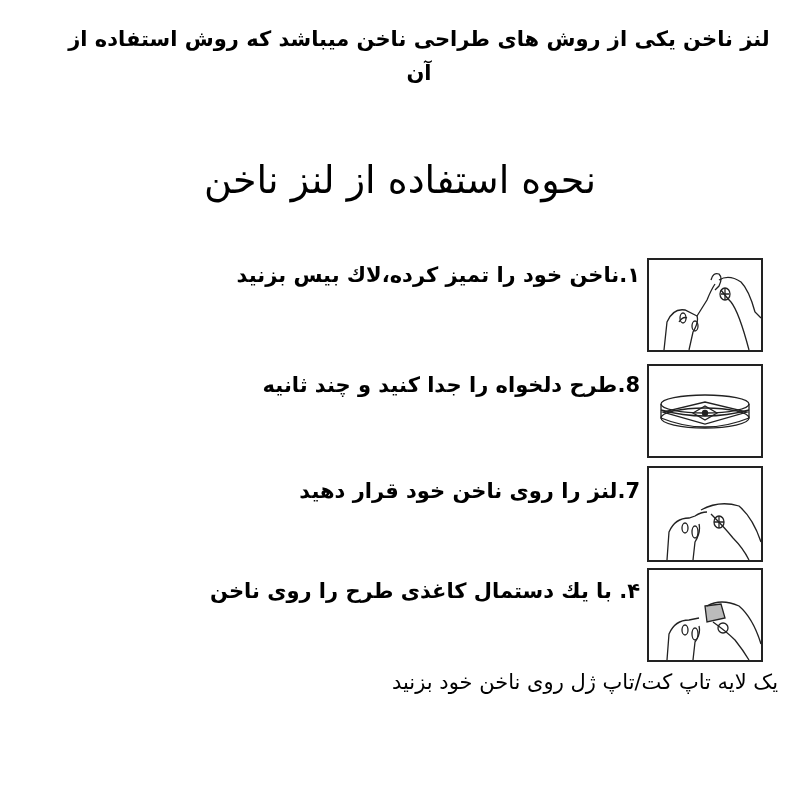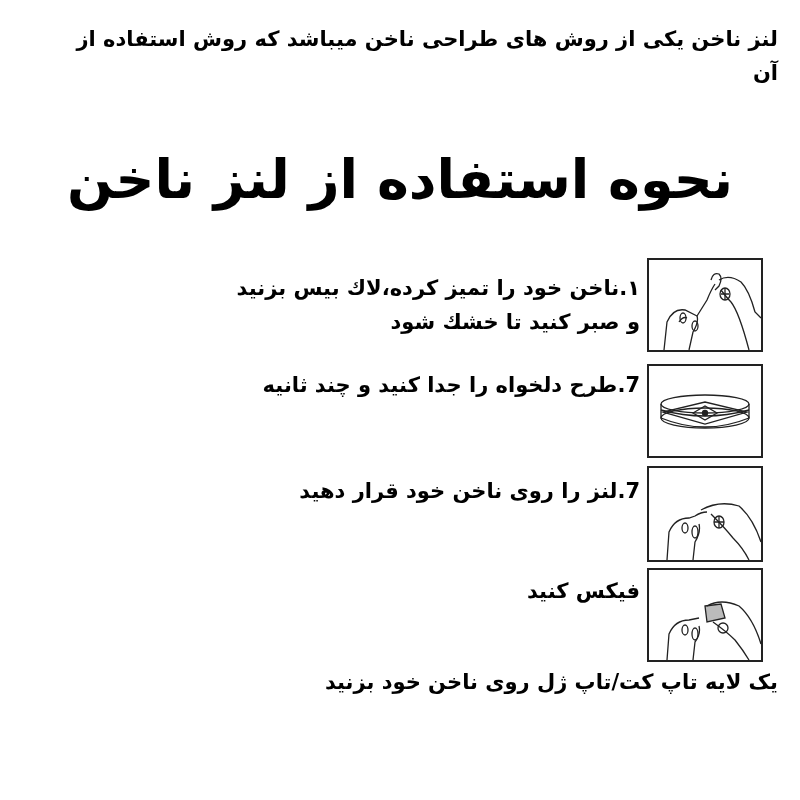"لنز ناخن یکی از روش" .rtl { text-align: right -> center }
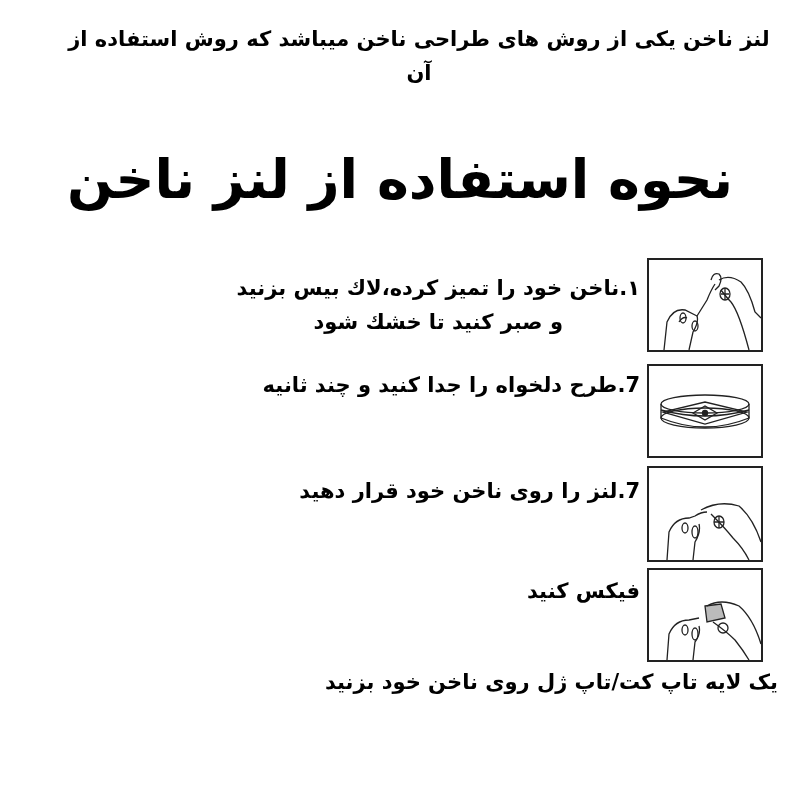"نحوه استفاده از لنز ناخن" .title { font-size: 54px -> 38px; font-weight: bold -> normal }
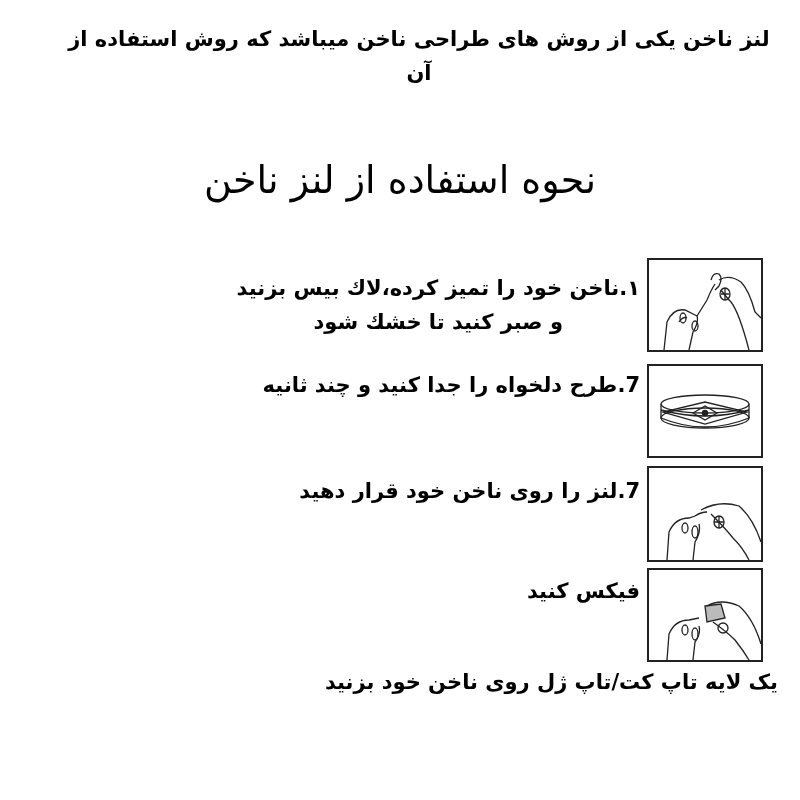"۱.ناخن خود را تمیز کرده،لاك" div.step { top: 271px -> 258px }
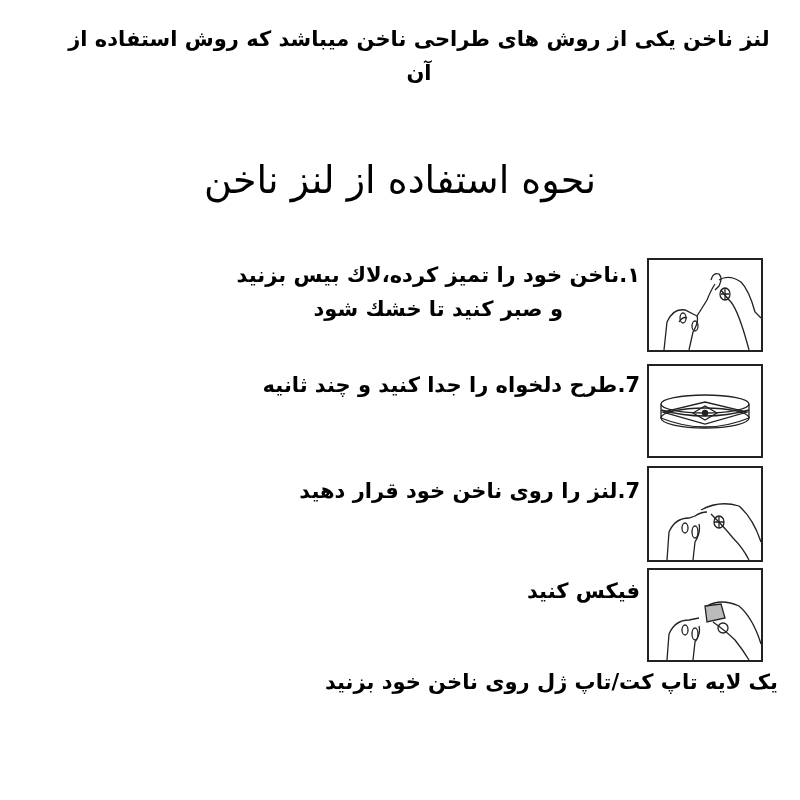"و صبر کنید تا خشك" div { html: <div>و صبر کنید تا خشك شود</div> -> none }
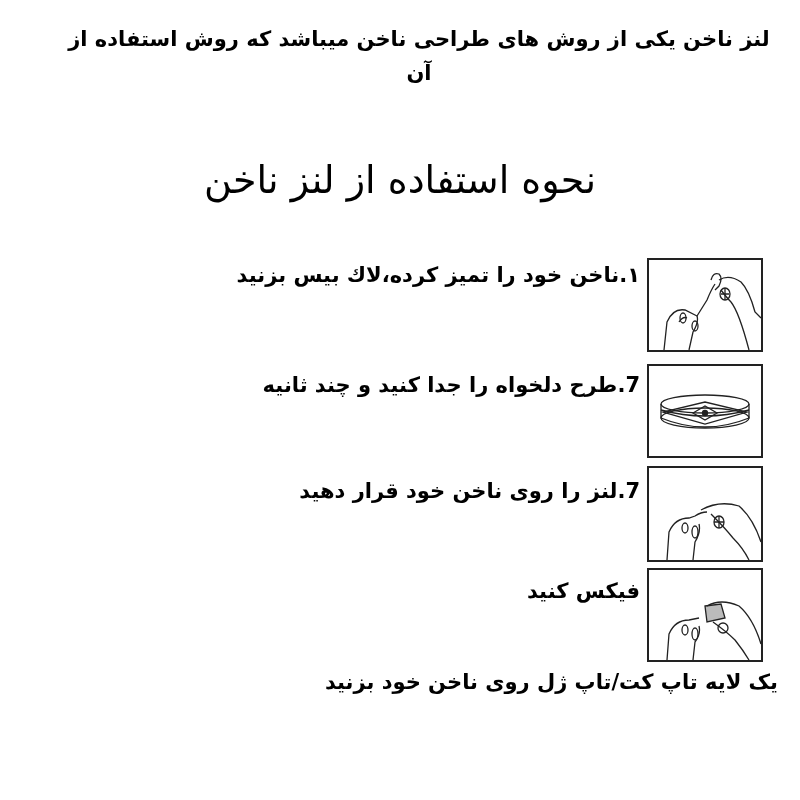"7.طرح دلخواه را جدا کنید" div { text: 7.طرح -> 8.طرح }
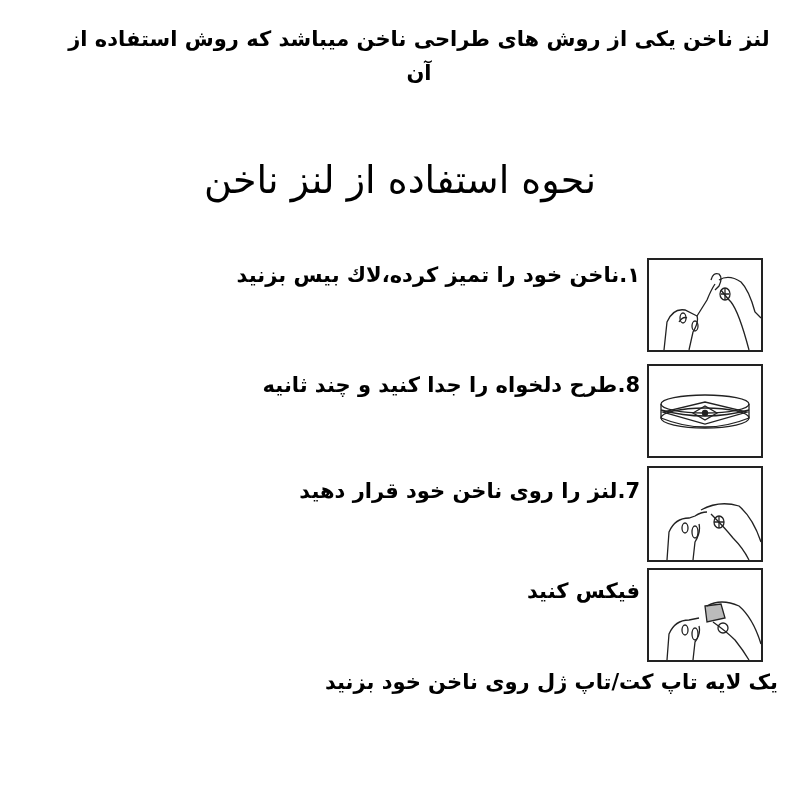"۴. با یك دستمال کاغذی" div { html: none -> <div>۴. با یك دستمال کاغذی طرح را روی ناخن</div> }
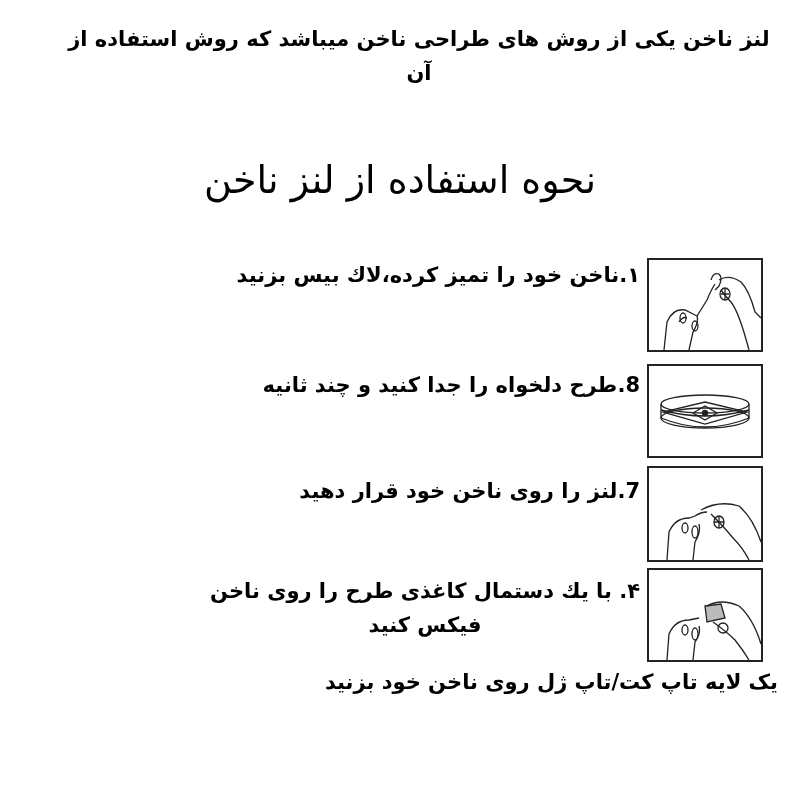"فیکس کنید" div { html: <div>فیکس کنید</div> -> none }
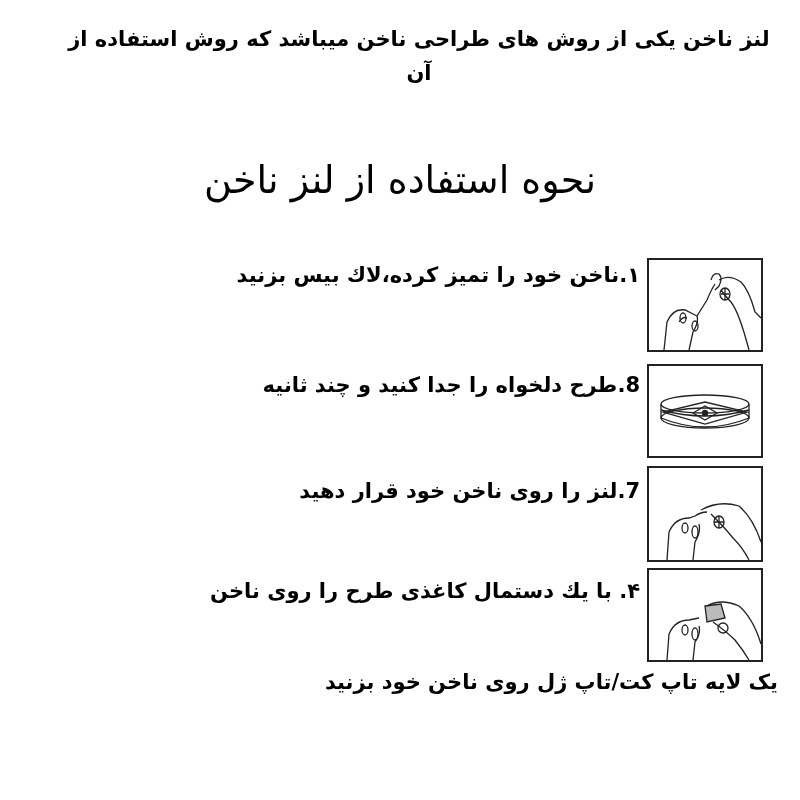"یک لایه تاپ کت/تاپ ژل" .outro { font-weight: bold -> normal }
